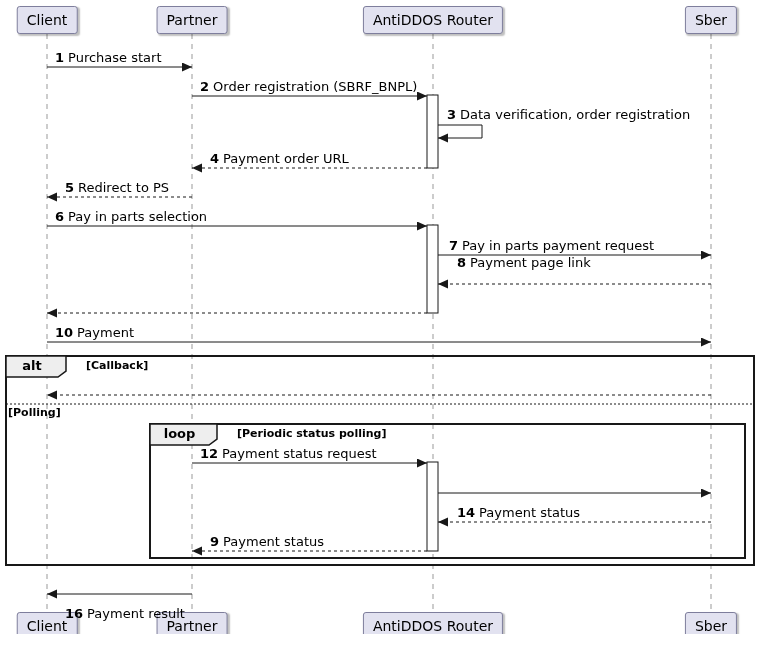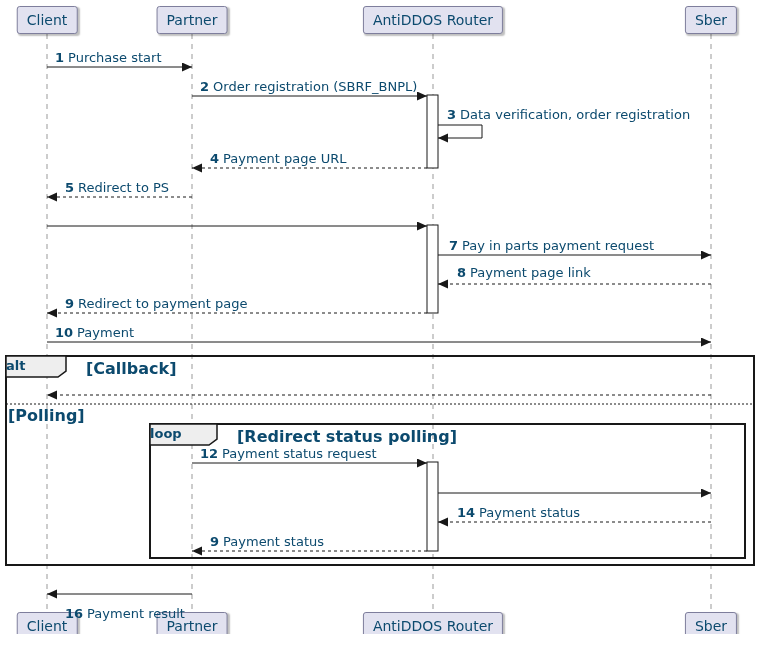"Client" #canvas { color: #0c4a6e -> #000000 }
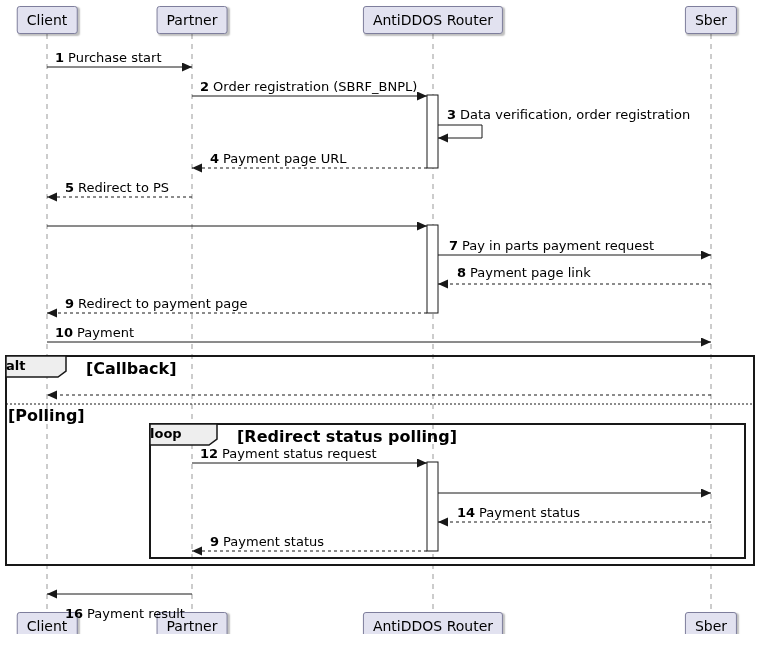"Payment page URL" span { text: page -> order }
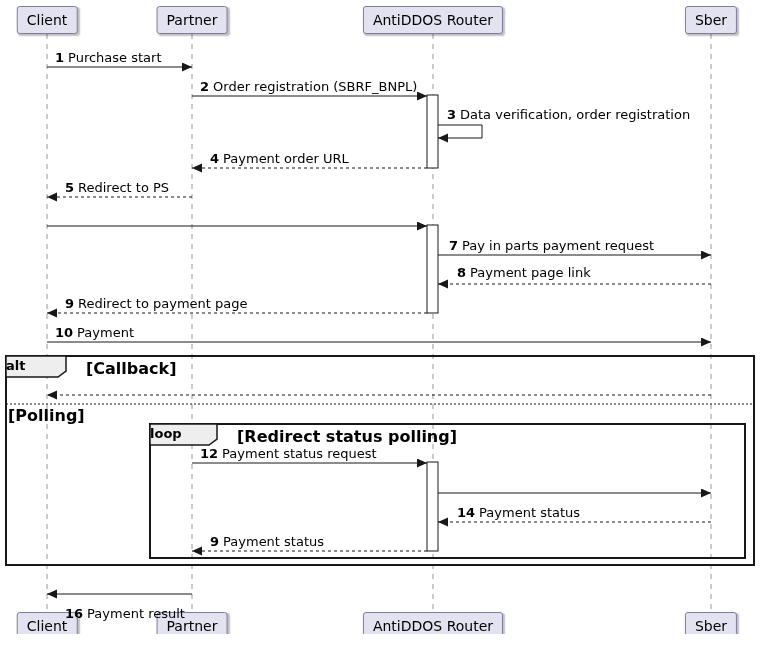"6 Pay in parts selection" div.msg-label { html: none -> <div><b>6</b><span>Pay in parts selection</span></div> }
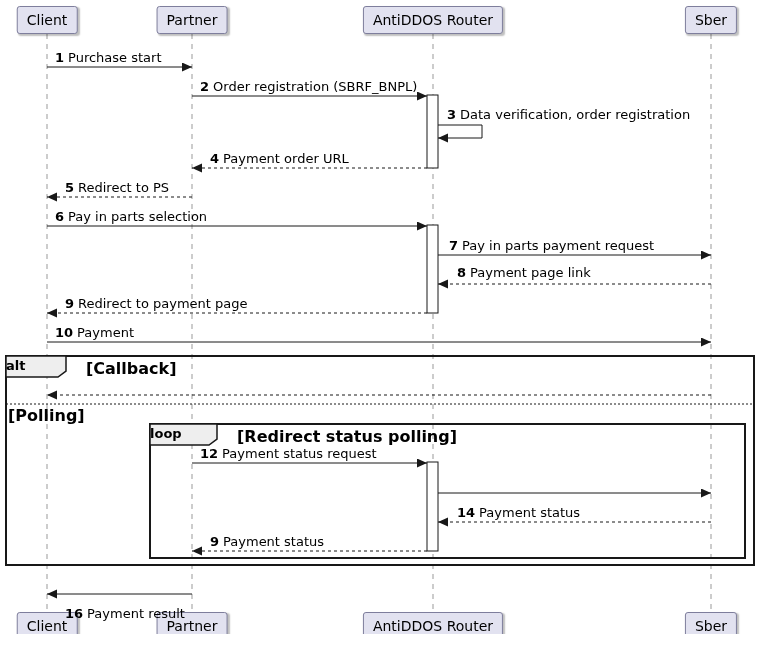"8 Payment page link" div.msg-label { top: 265px -> 255px }
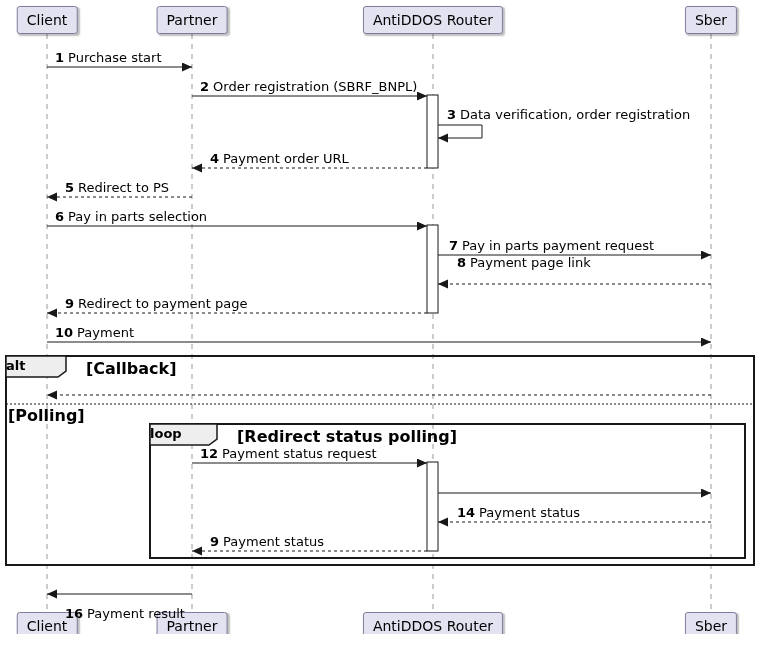"9 Redirect to payment page" div.msg-label { html: <div><b>9</b><span>Redirect to payment page</span></div> -> none }
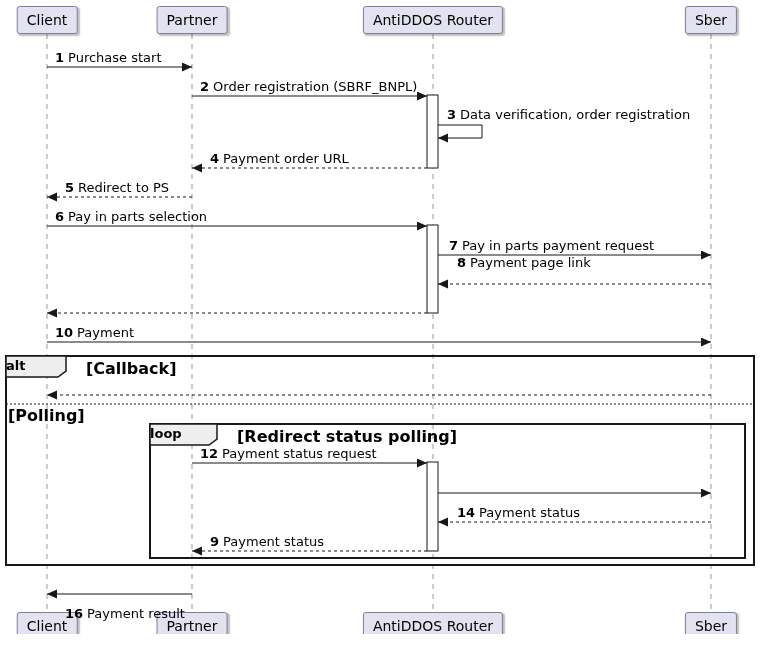"alt" .frame-kw { text-align: left -> center }
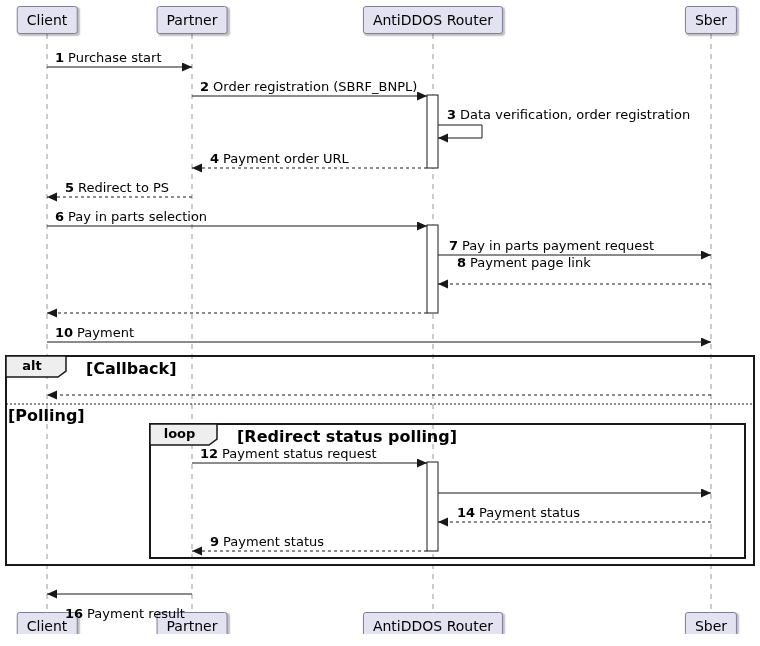"[Callback]" .frame-cond { font-size: 16px -> 11px }
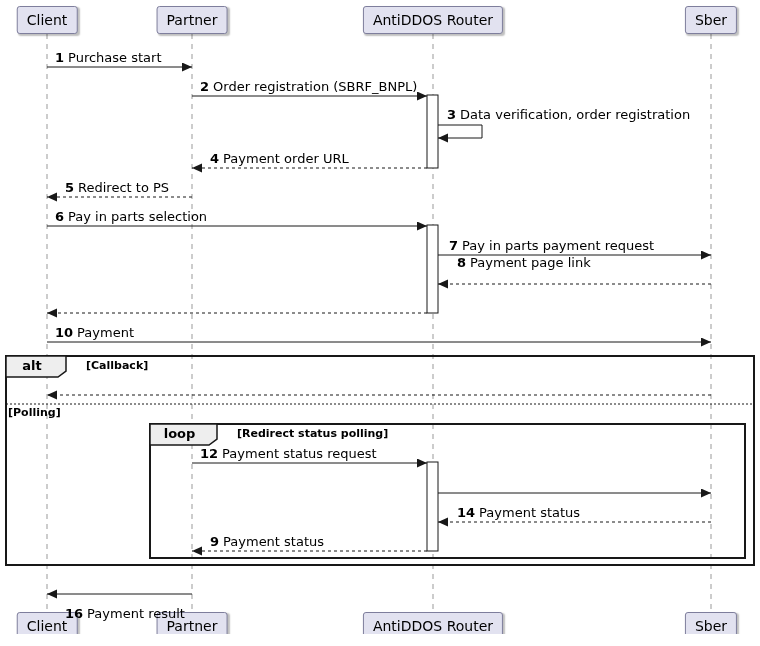"[Redirect status polling]" div.frame-cond { text: Redirect -> Periodic }
